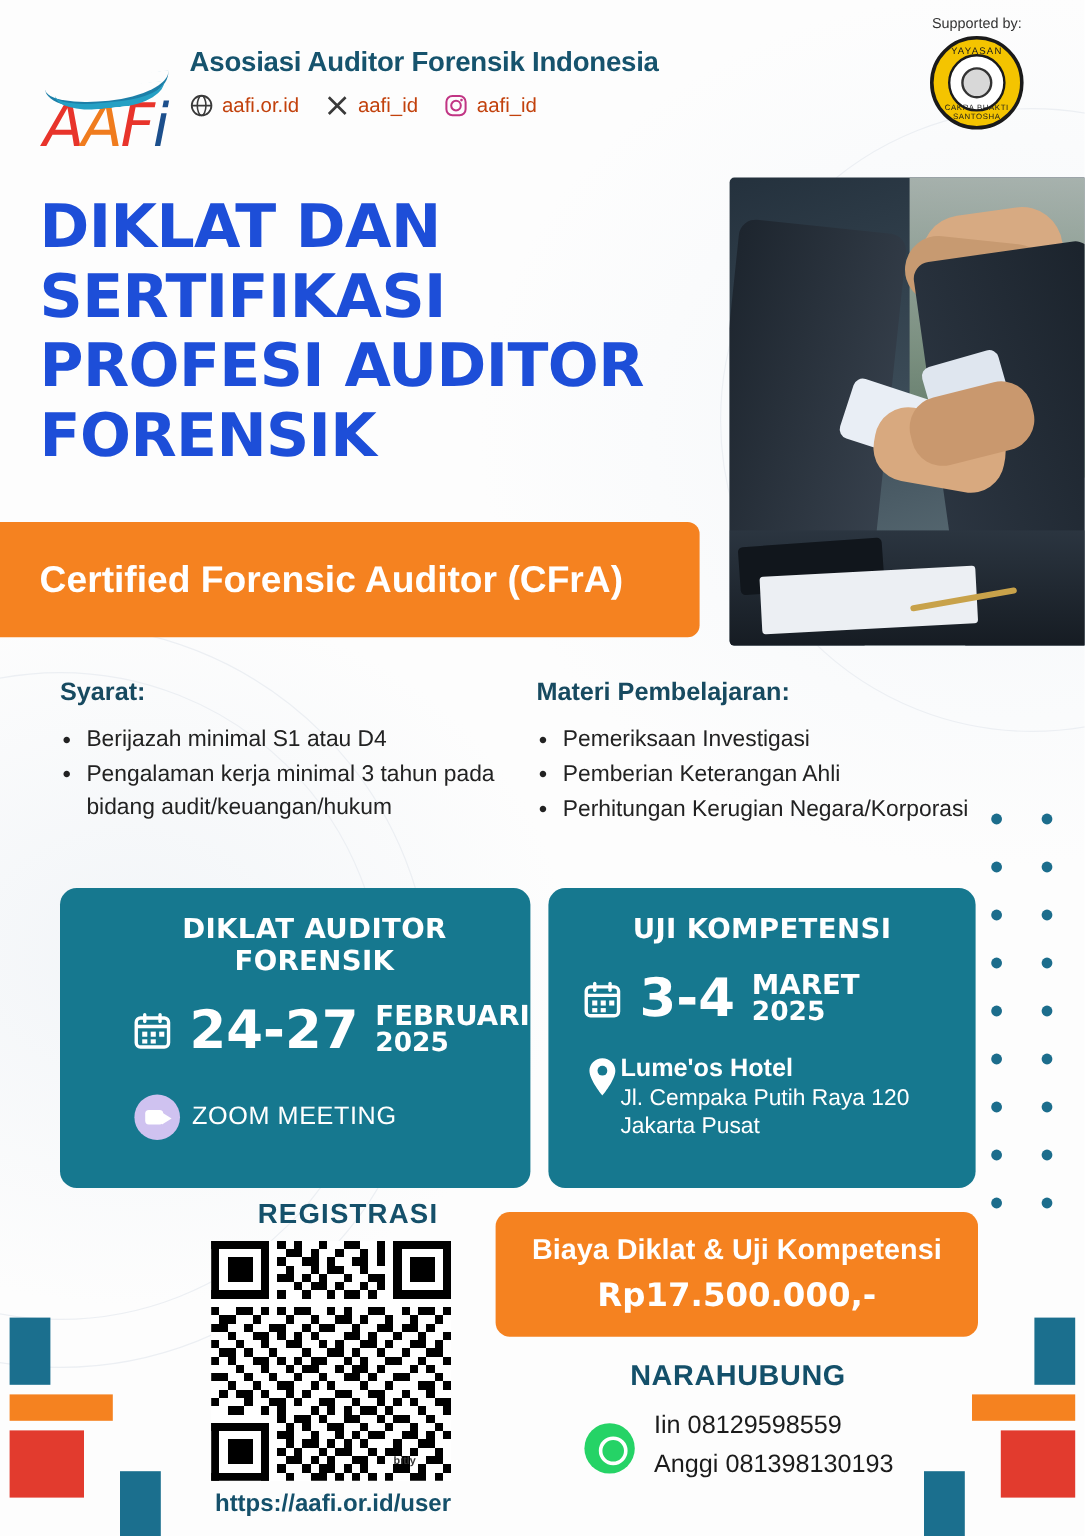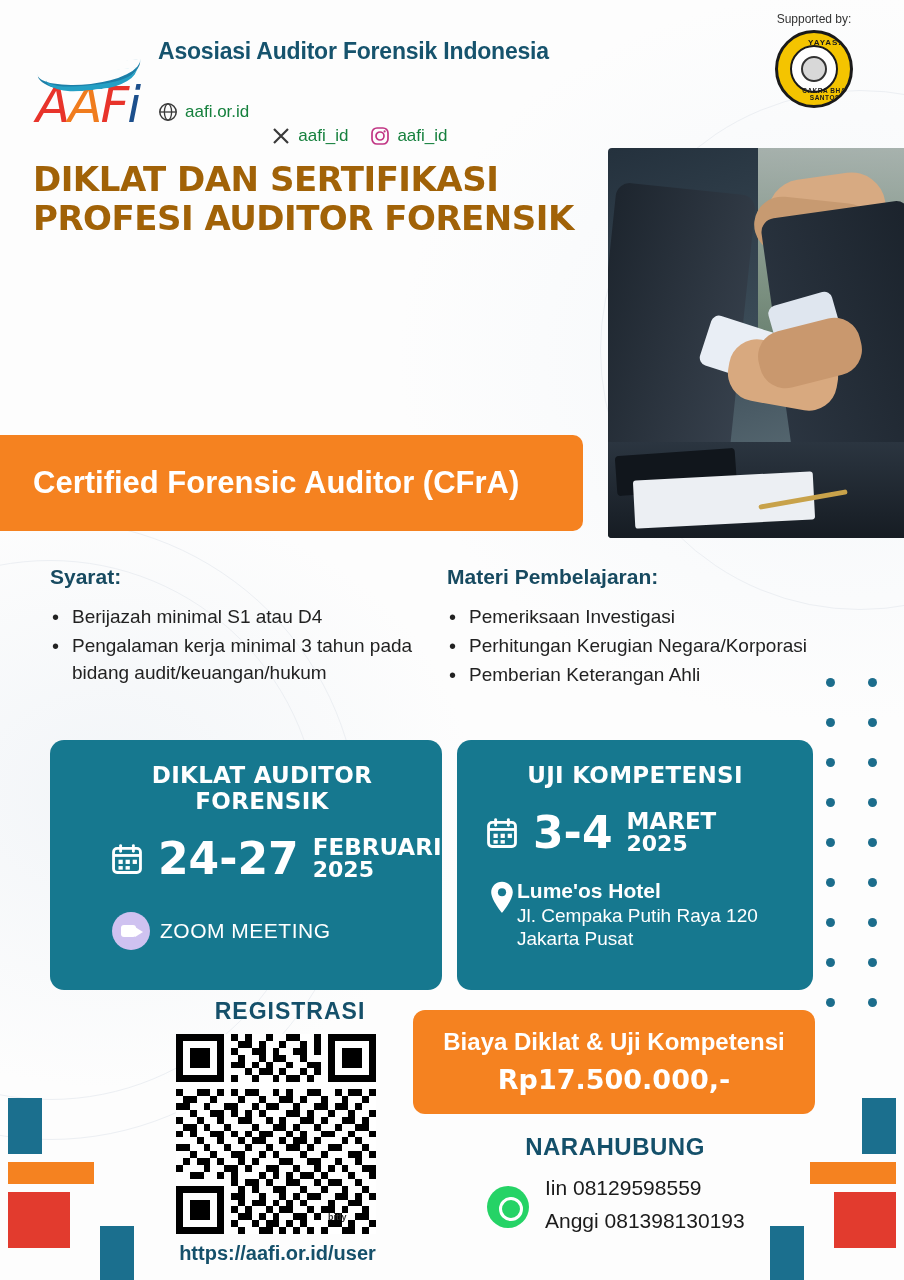"YAYASAN" .seal .t-top, .seal .t-bot { font-weight: 700 -> 400; left: 16px -> 0 }
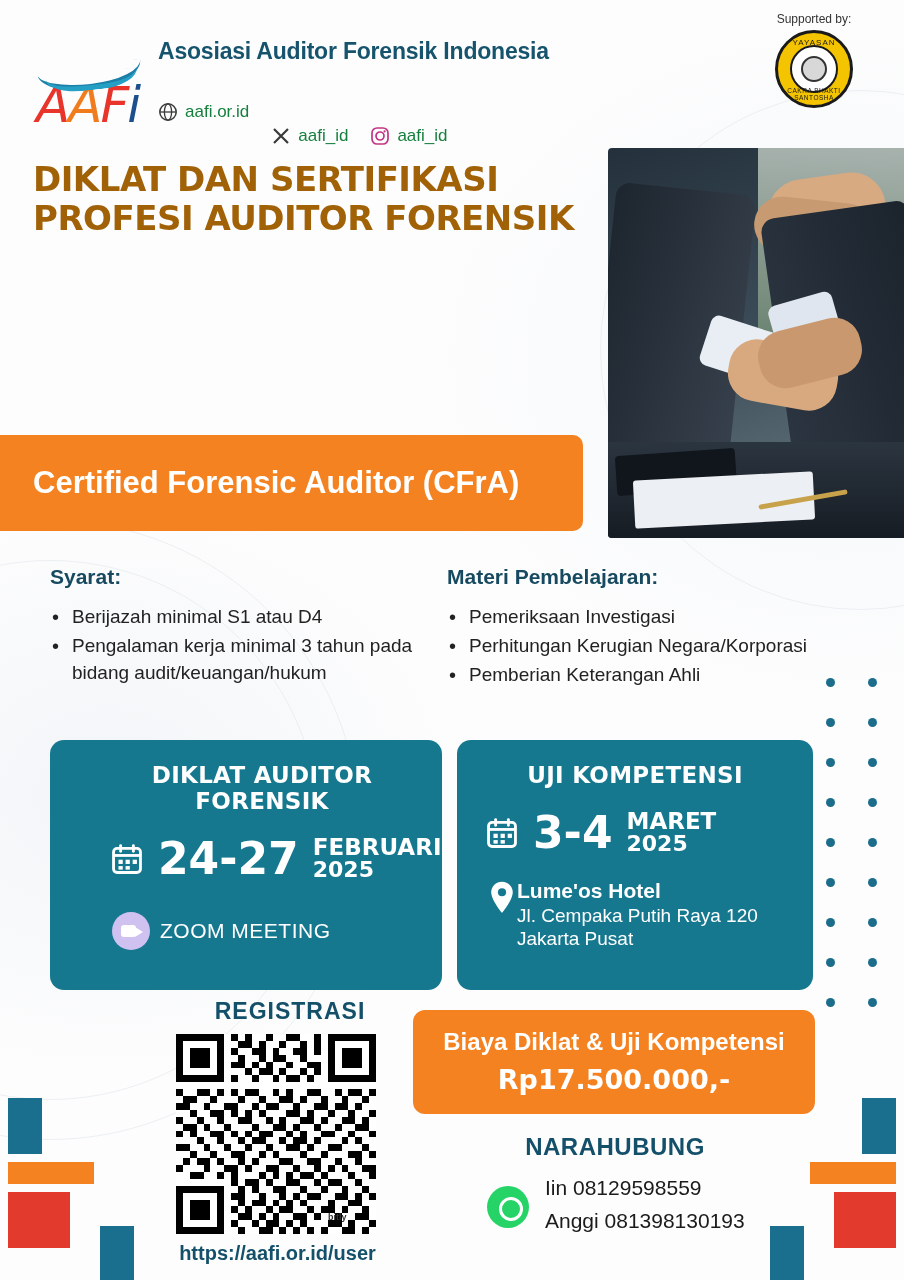"aafi.or.id" .social-row { color: #15803d -> #c2410c }
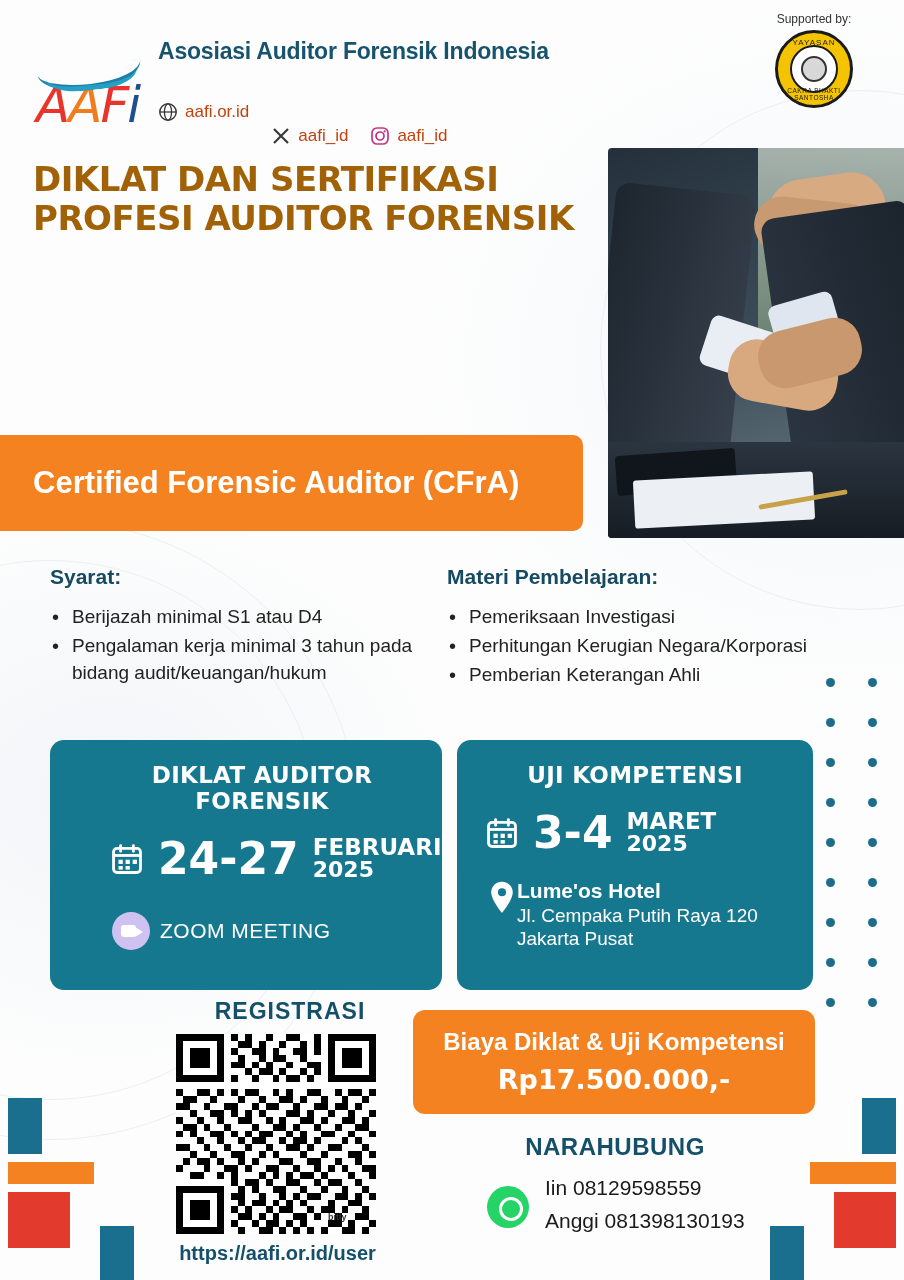"aafi_id" .social-row .item + .item { margin-top: 48px -> none }
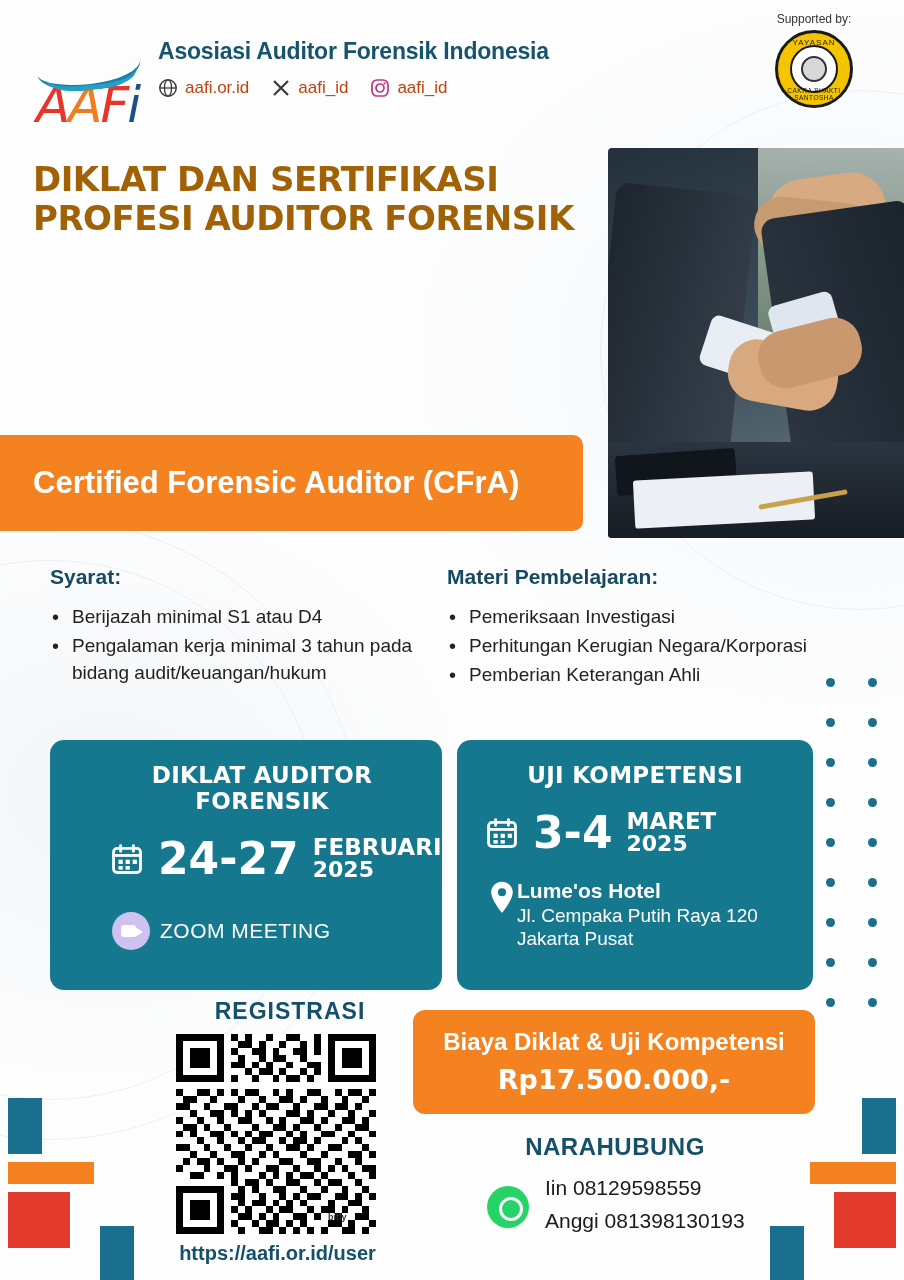"DIKLAT DAN SERTIFIKASI PROFESI AUDITOR" .title { color: #a16207 -> #1d4ed8; font-size: 34px -> 50px }
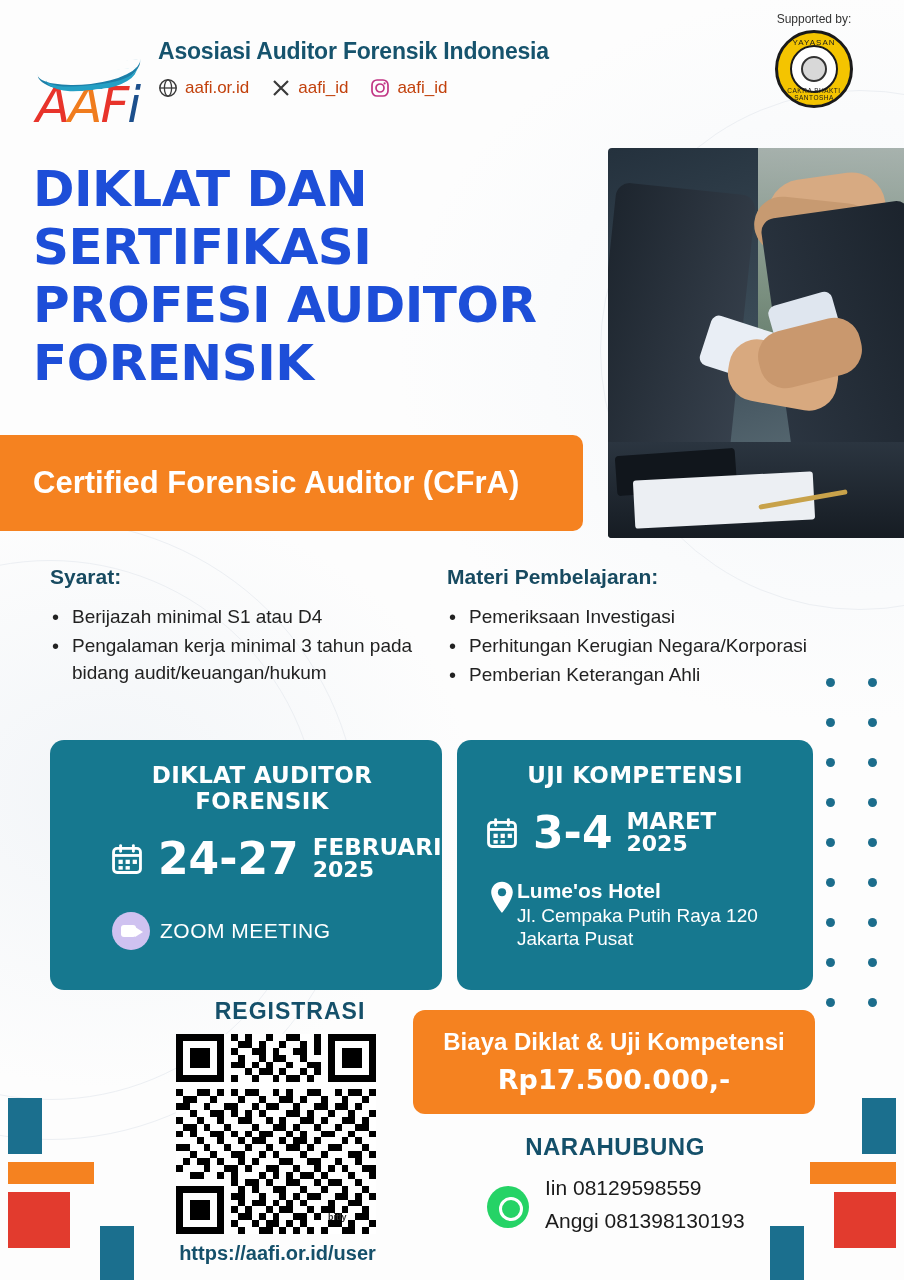"Perhitungan Kerugian Negara/Korporasi" li { order: before "Pemberian Keterangan Ahli" -> after "Pemberian Keterangan Ahli" }
